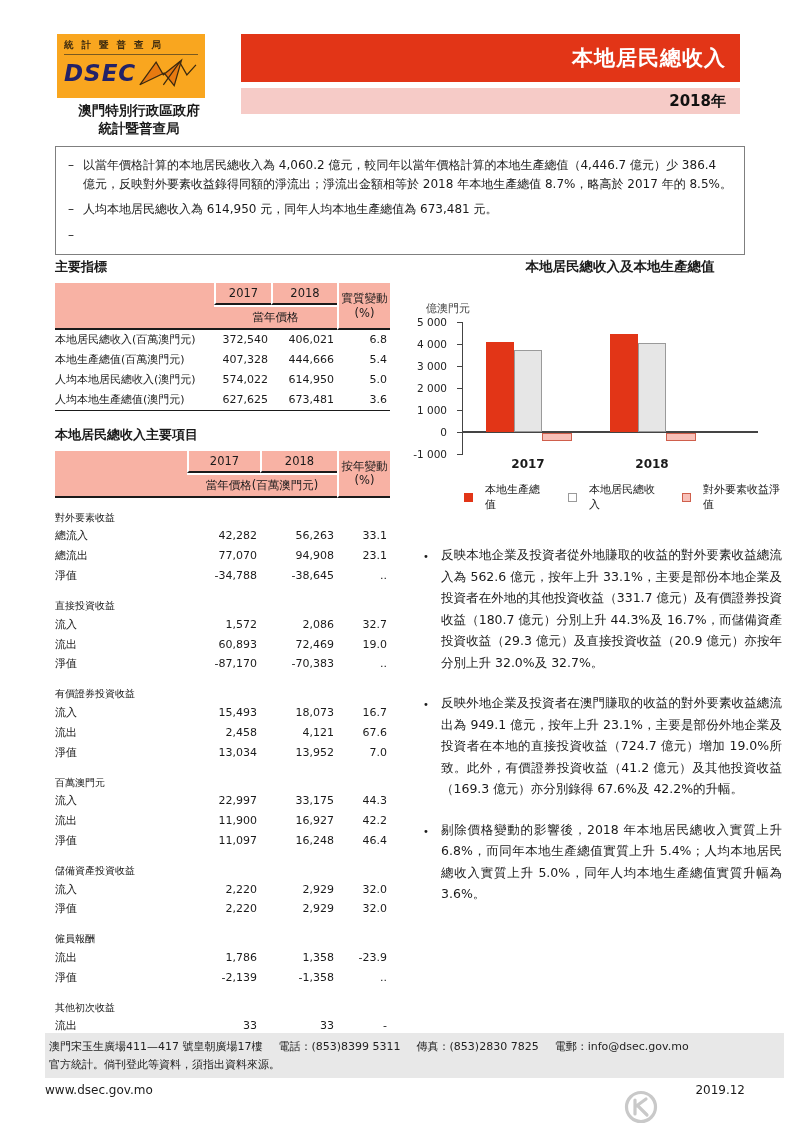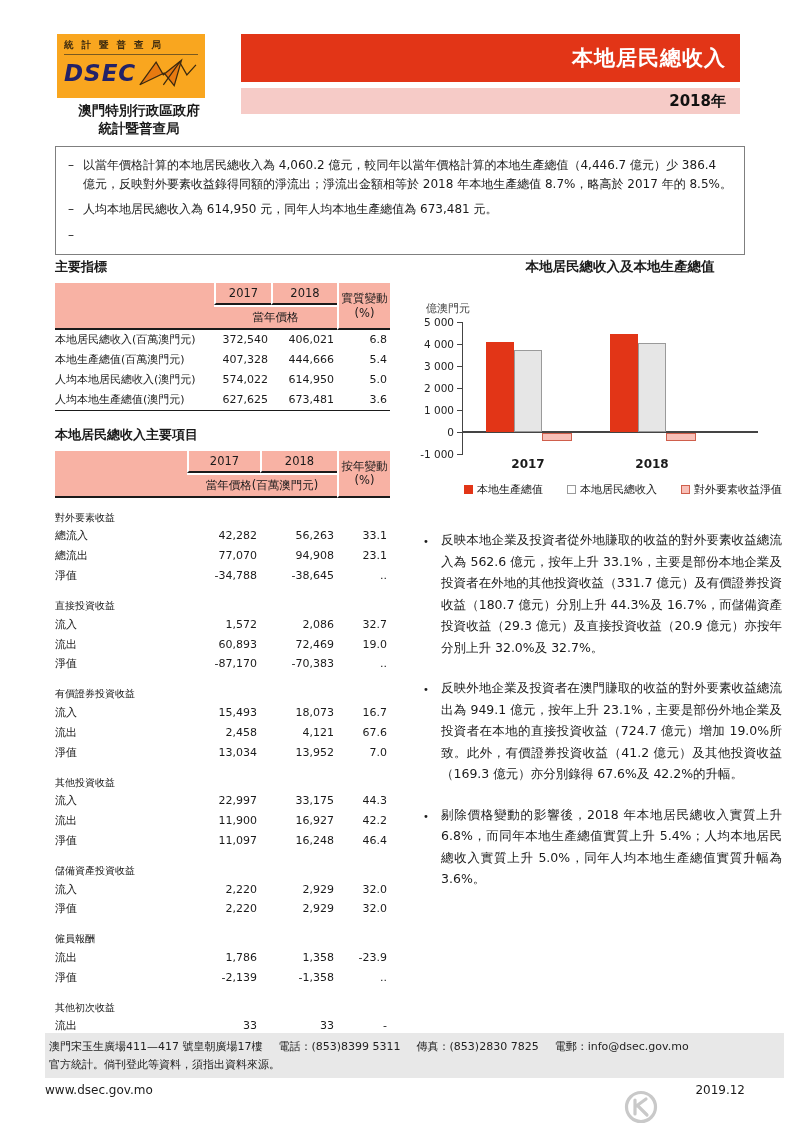"5 000" .ylabel { right: 8px -> 15px }
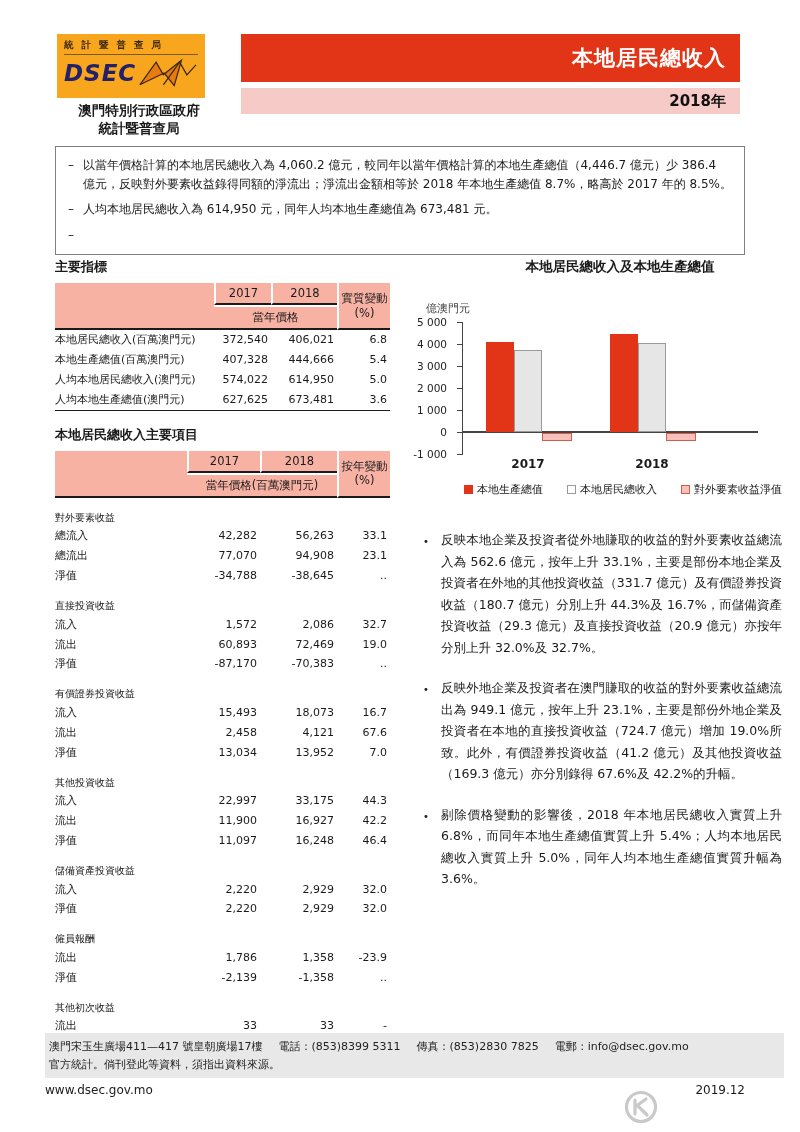"本地生產總值" .lg-item { gap: none -> 8px }
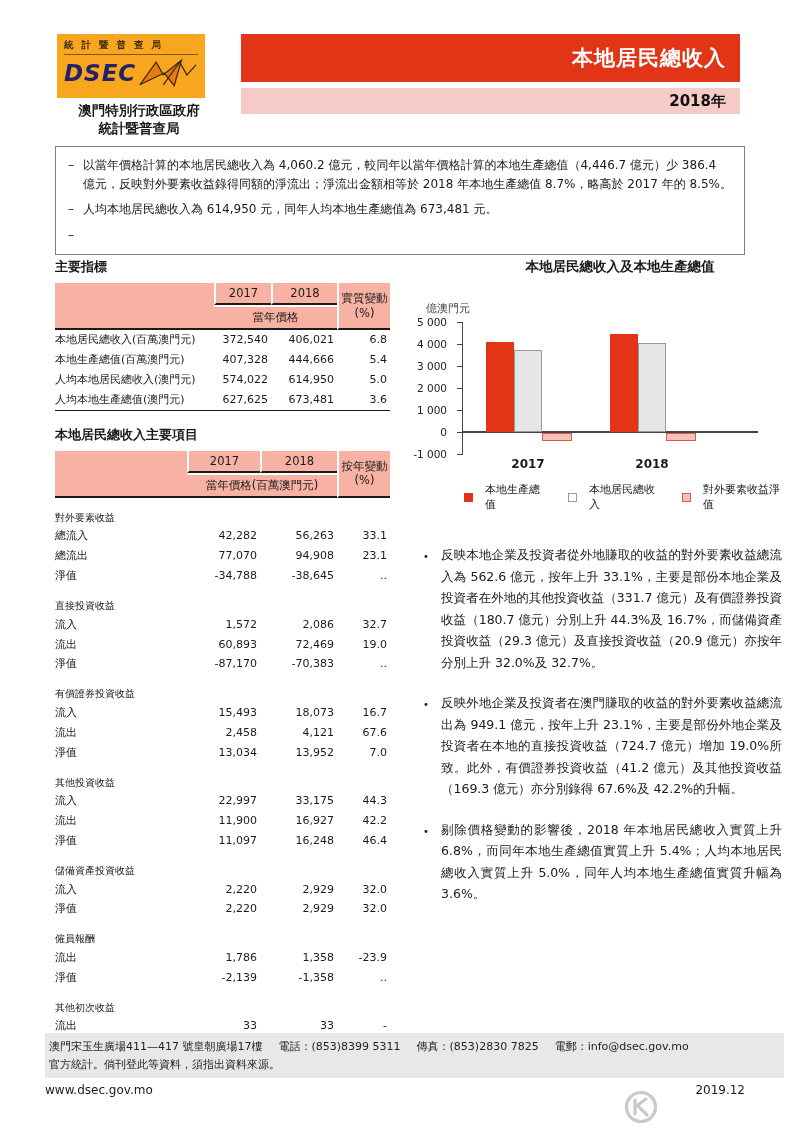"其他投資收益" td { text: 其他投資收益 -> 百萬澳門元 }
